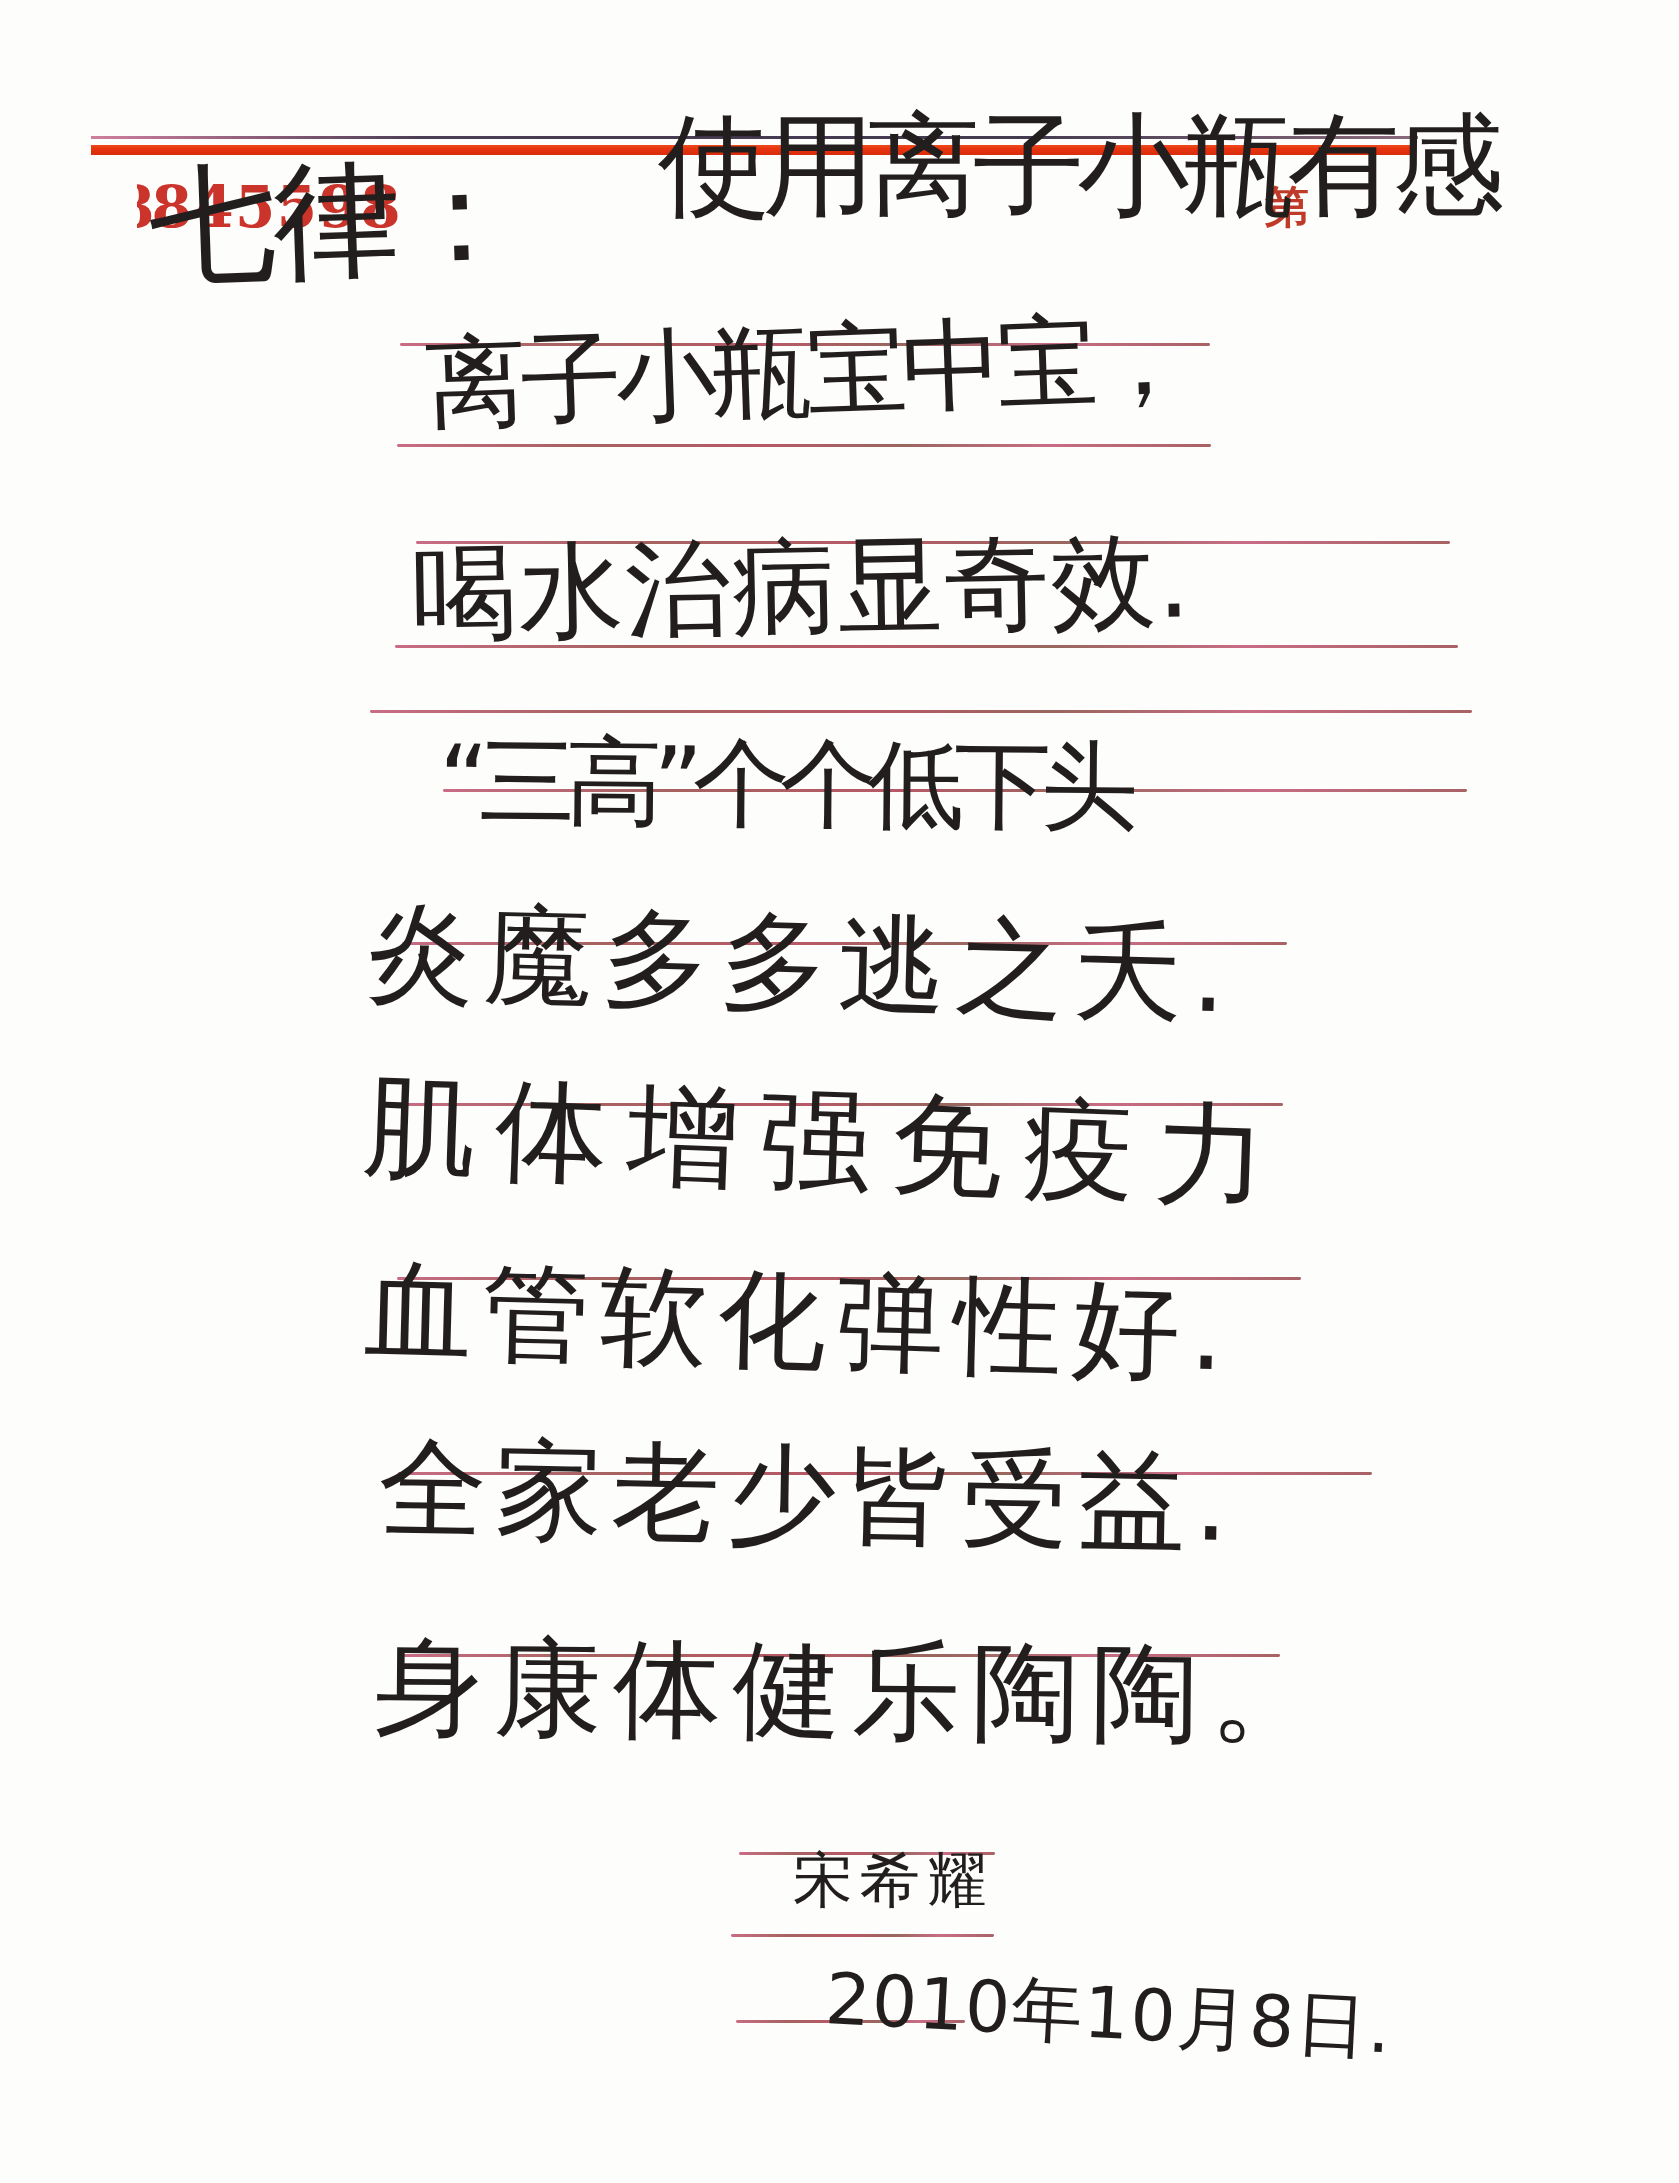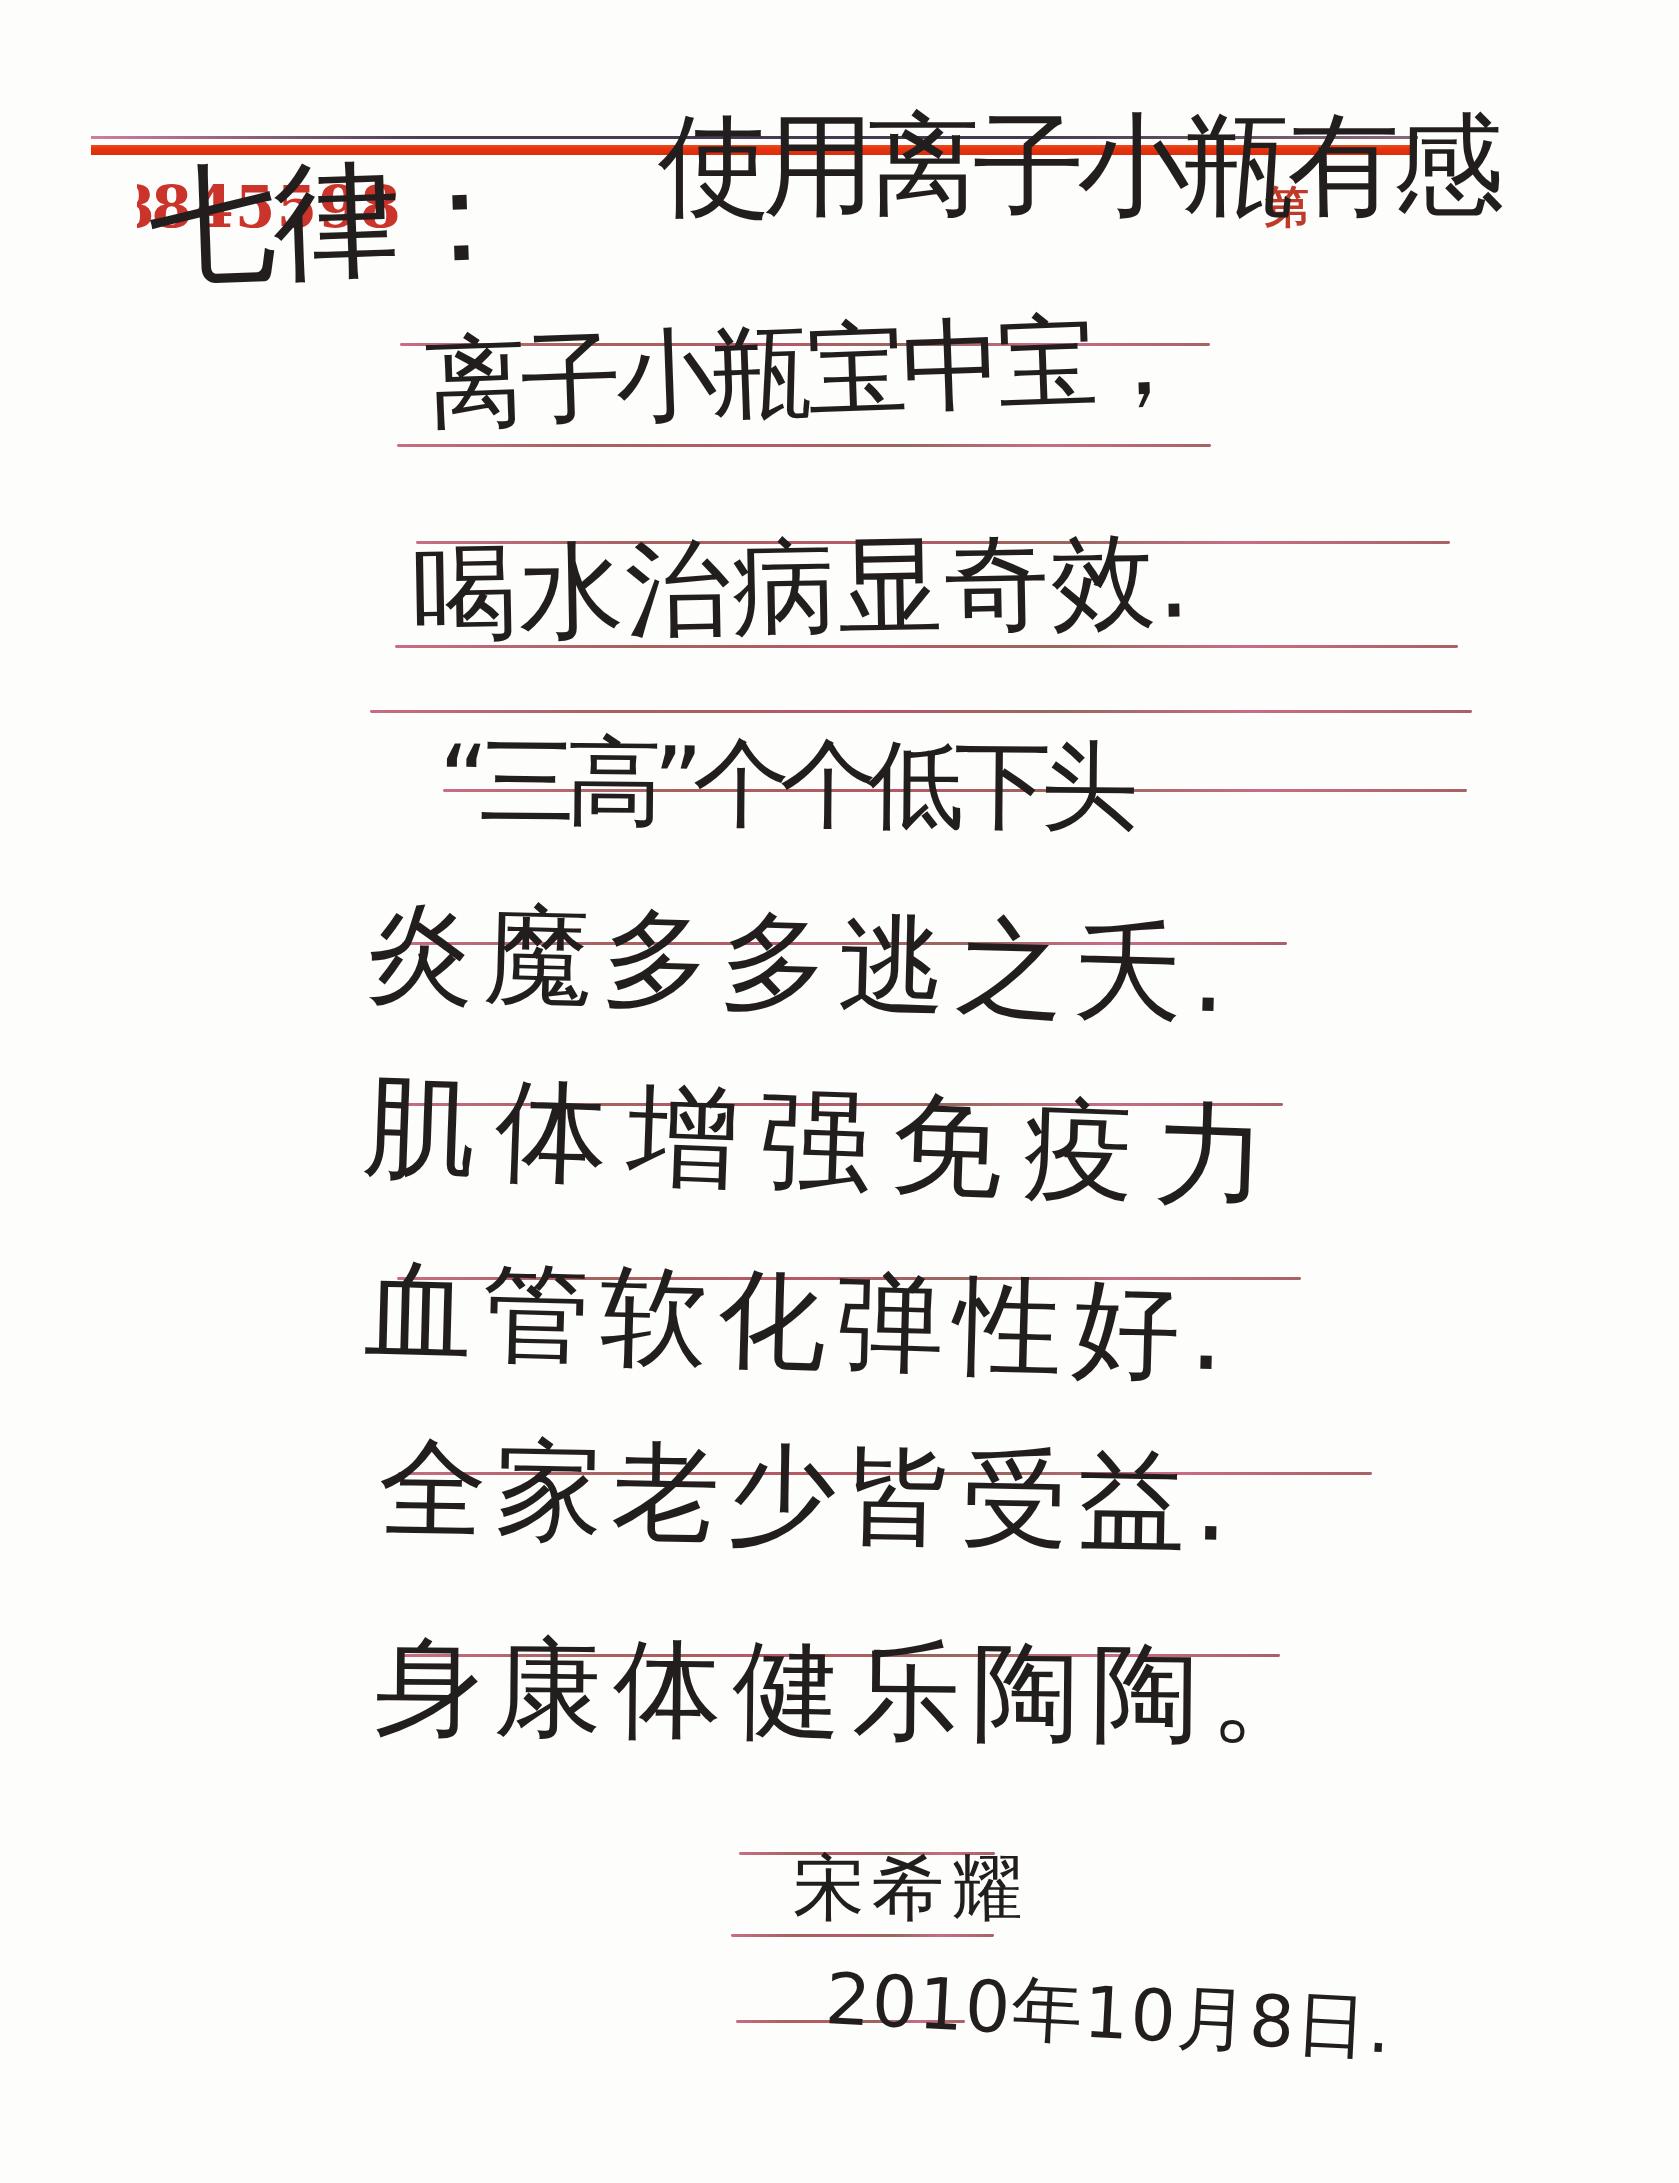"宋希耀" .signature { font-size: 72px -> 60px }
